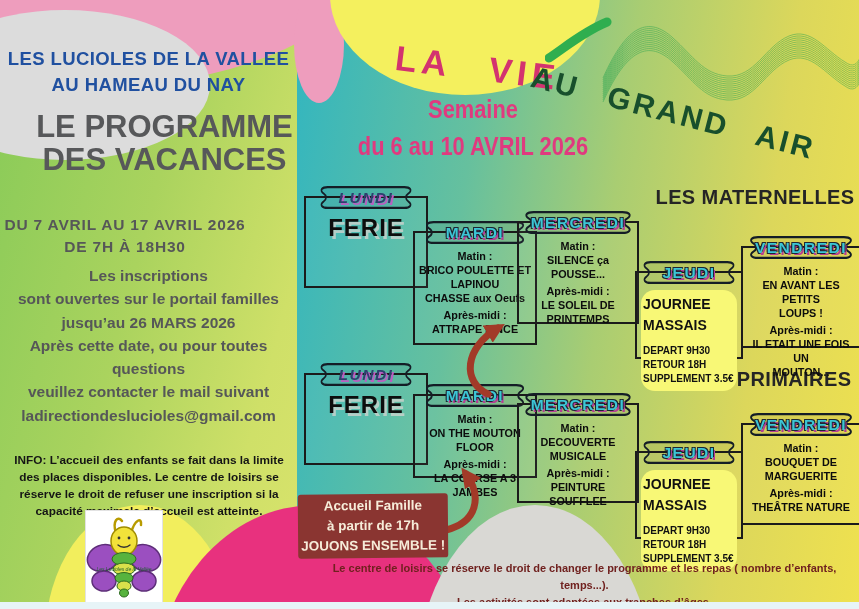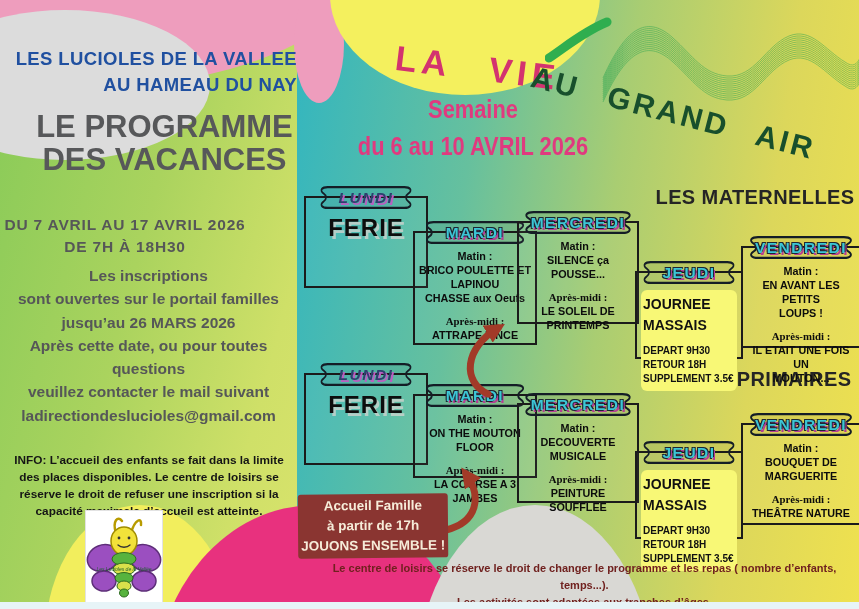"LES LUCIOLES DE LA VALLEE" .org { text-align: right -> center }
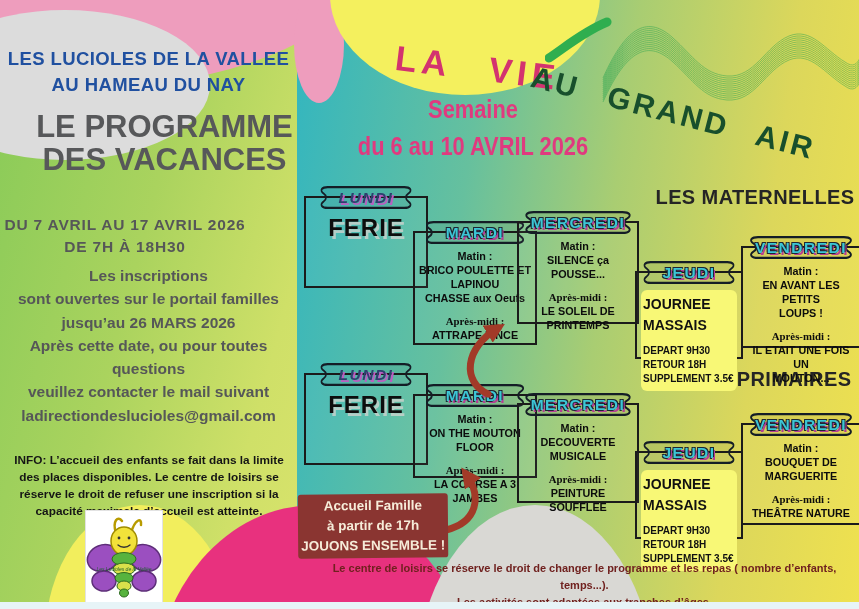"Après-midi :" .sec-gap { font-family: Liberation Serif, serif -> none; margin-top: 9px -> 3px }
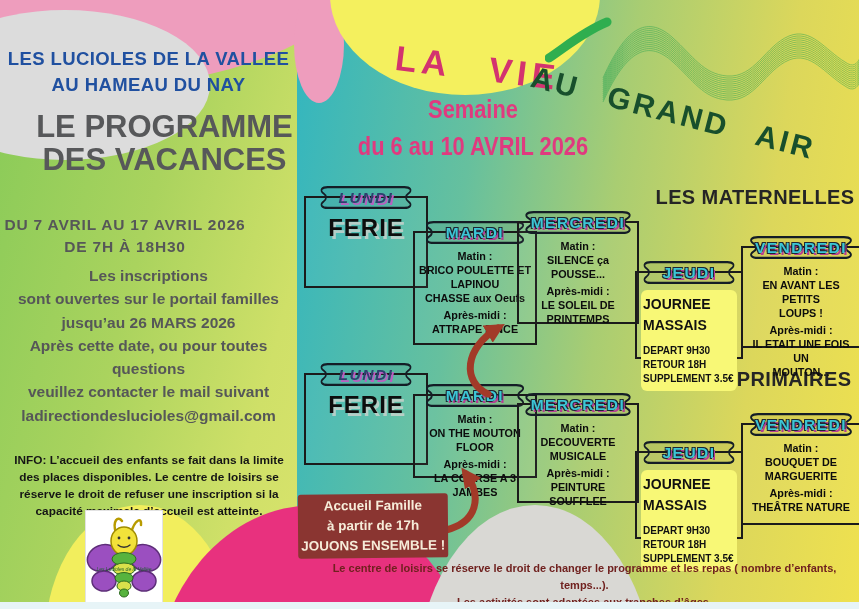"JOURNEE" .hl-box { border-radius: 6px -> 14px }
